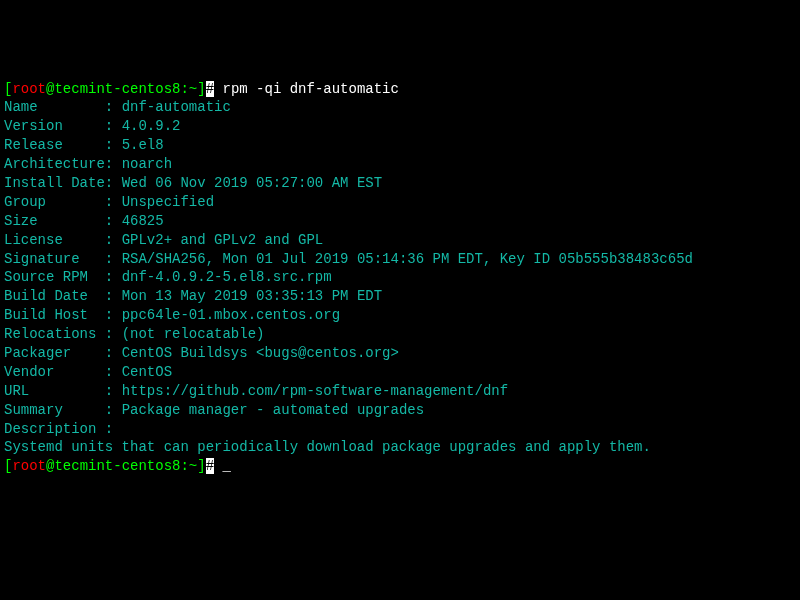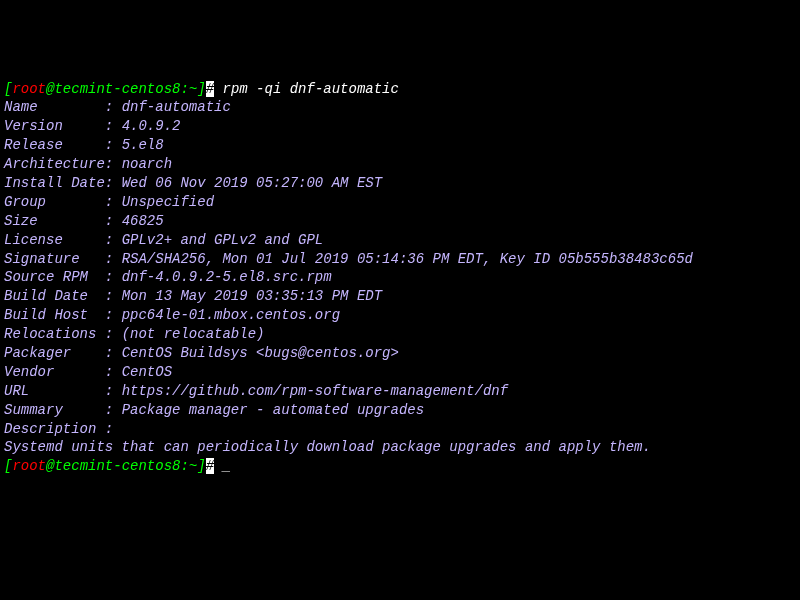"[root@tecmint-centos8:~]# rpm -qi" .line { font-style: italic -> none }
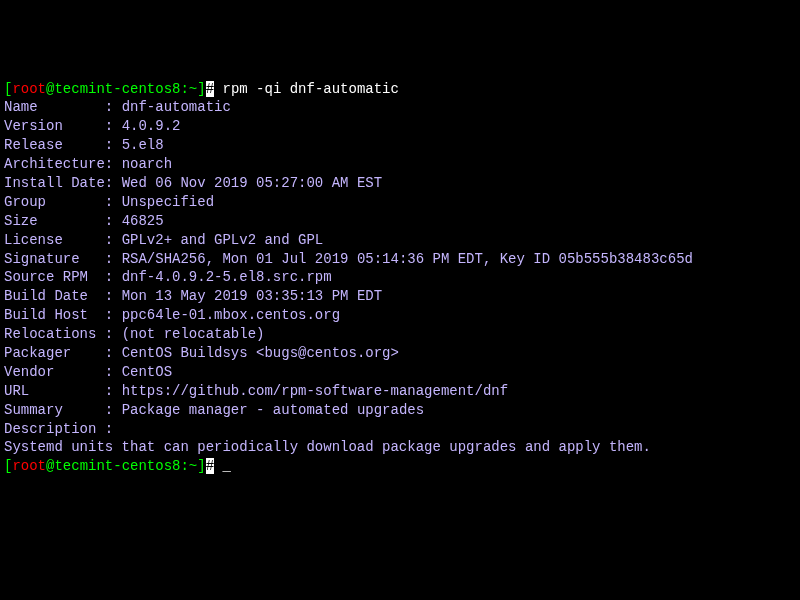"Name : dnf-automatic" .output { color: #c4b5fd -> #14b8a6 }
